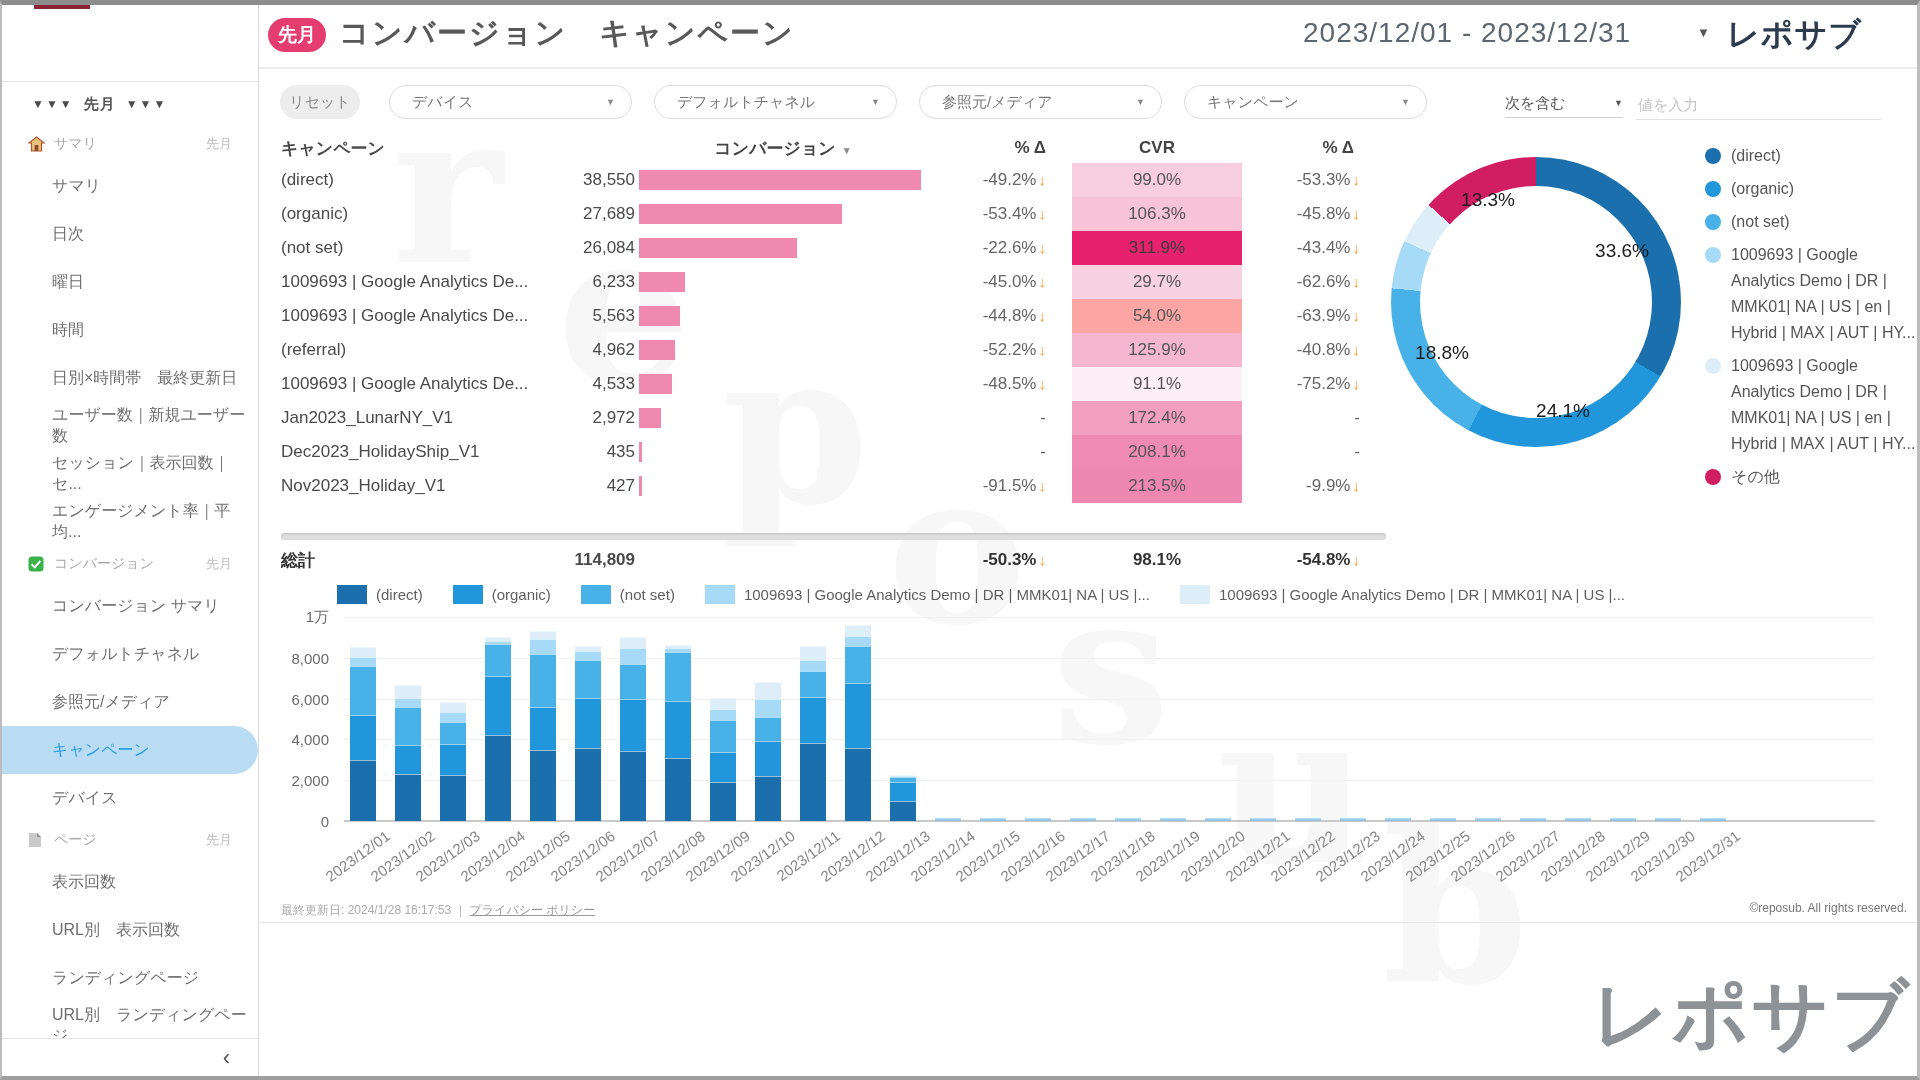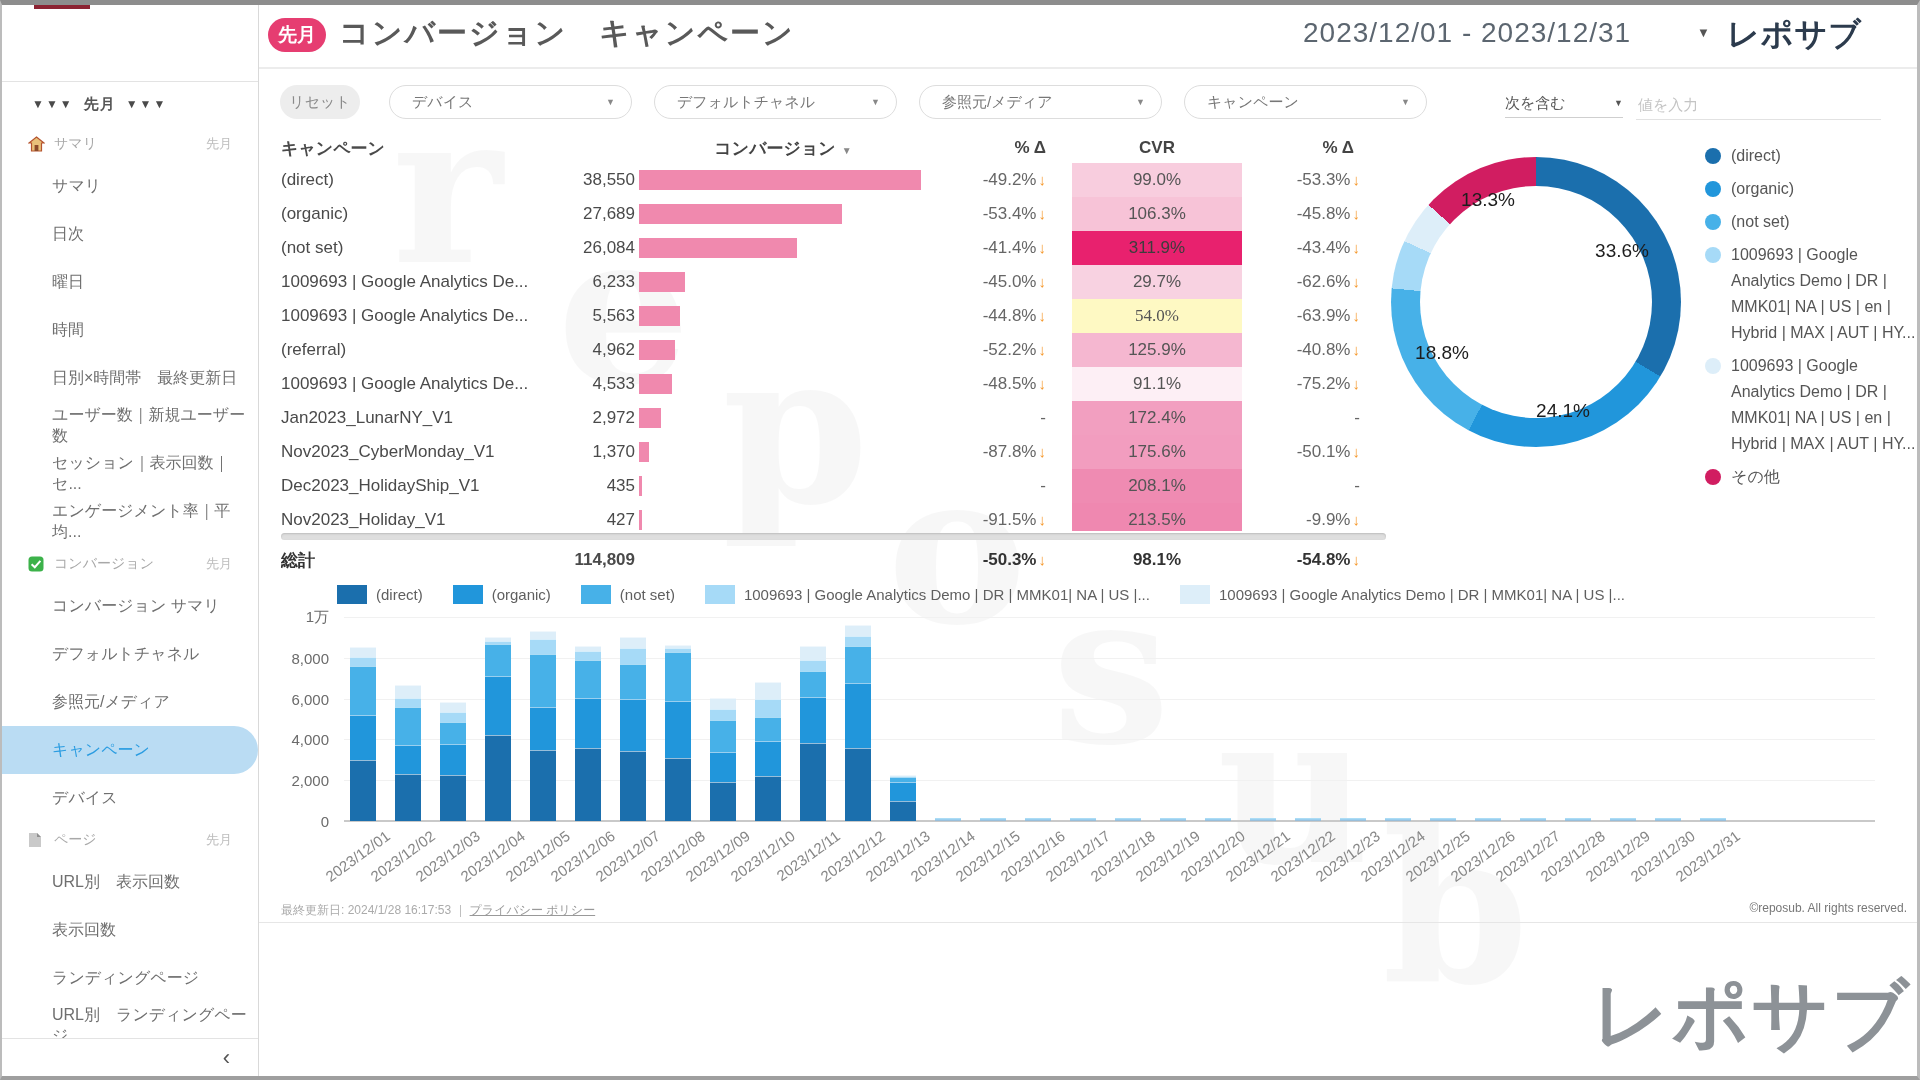"-41.4%" span { text: -41.4% -> -22.6% }
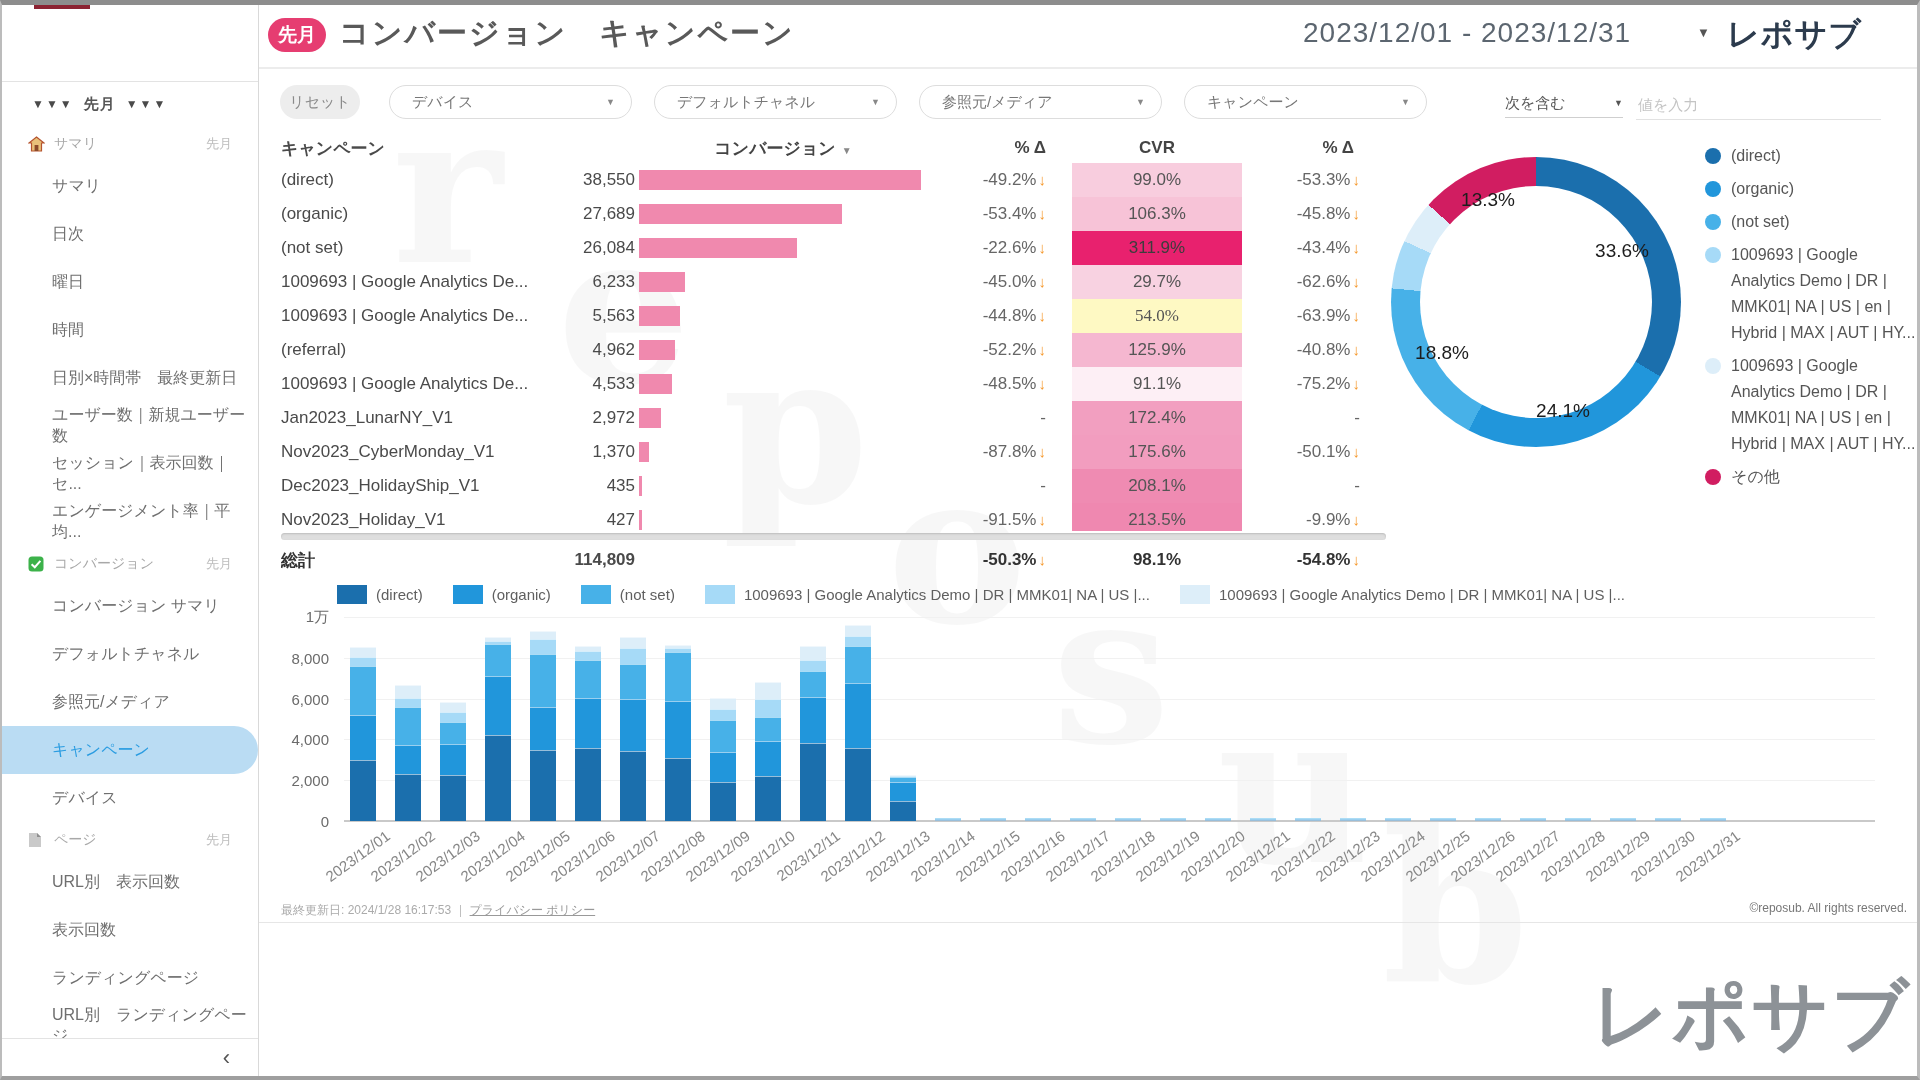"54.0%" div.t-cvr { background: #fef9c3 -> #fca5a5; font-family: Liberation Serif, serif -> none }
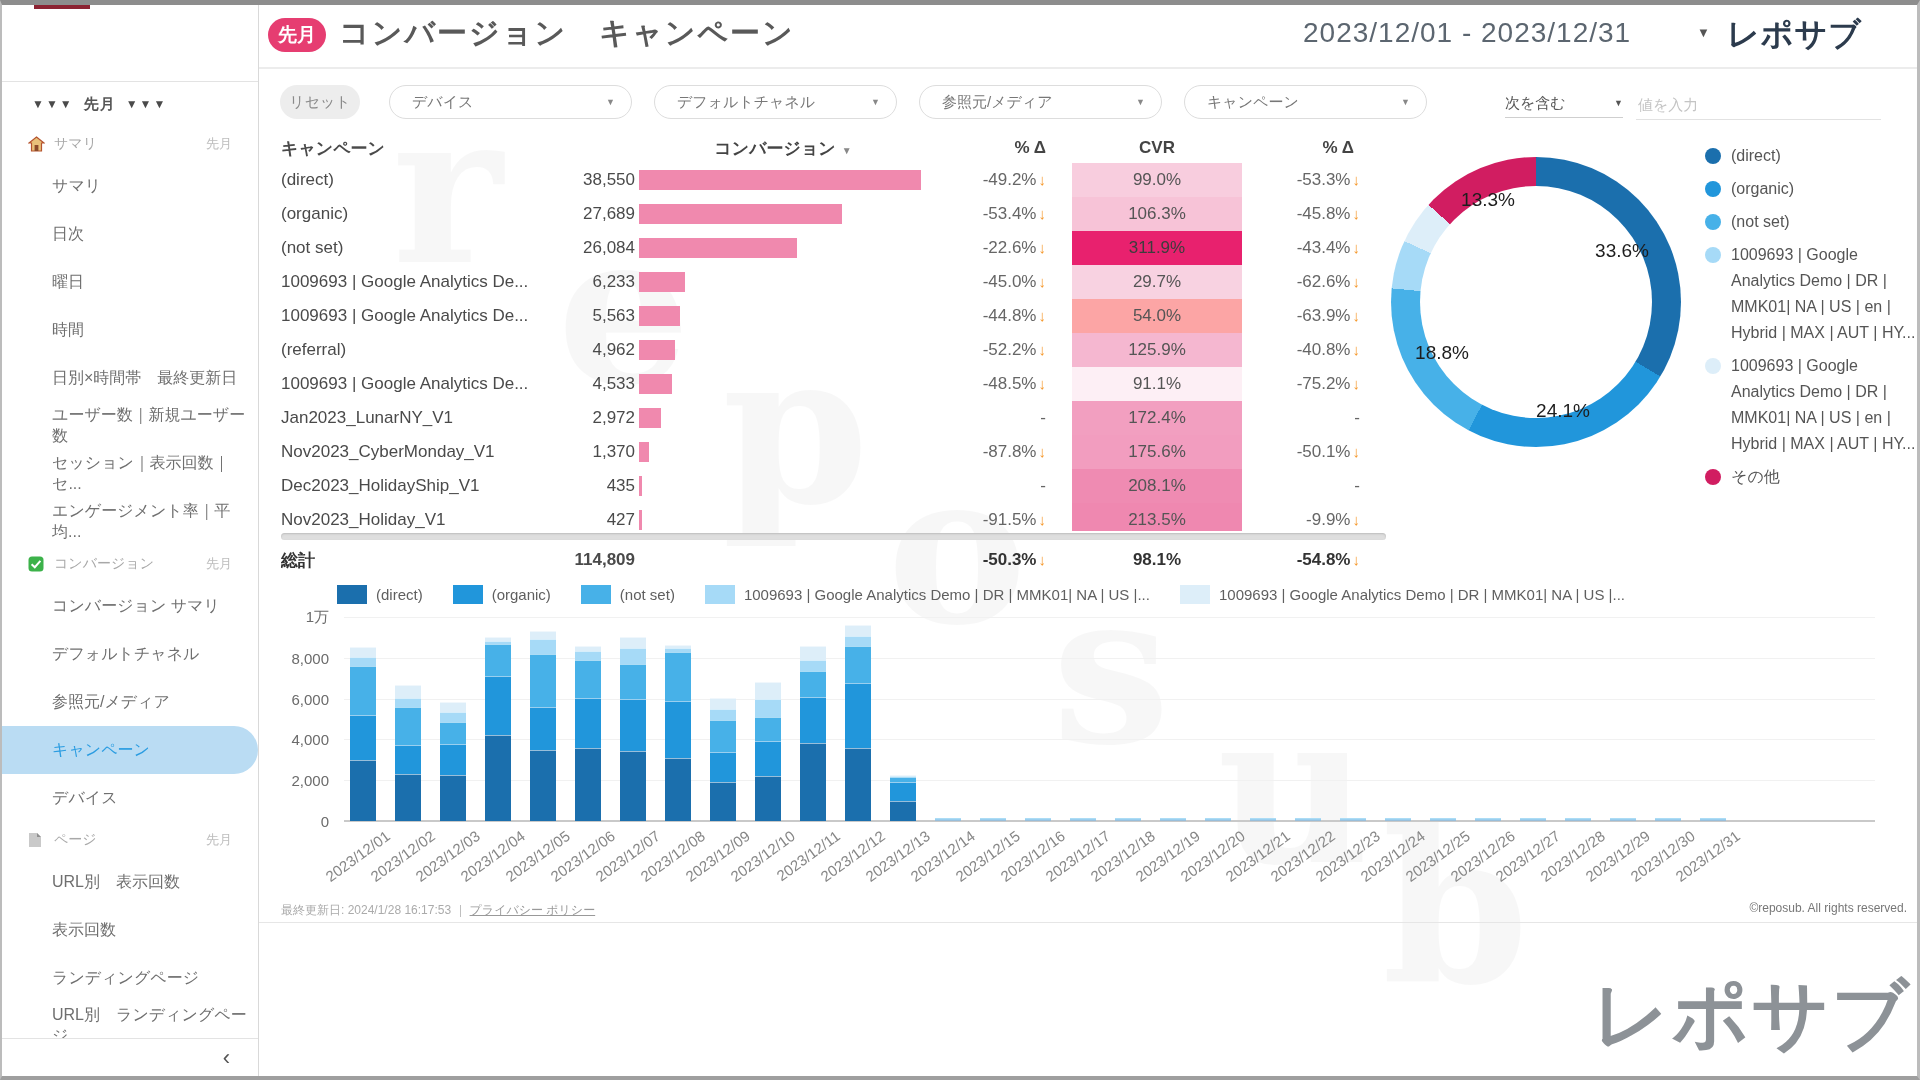"Nov2023_CyberMonday_V1" div.trow { html: <div> <div>Nov2023_CyberMonday_V1</div> <div>1,370</div> <div> <div></div> </div> <div><span>-87.8%</span><span>↓</span></div> <div>175.6%</div> <div><span>-50.1%</span><span>↓</span></div> </div> -> none }
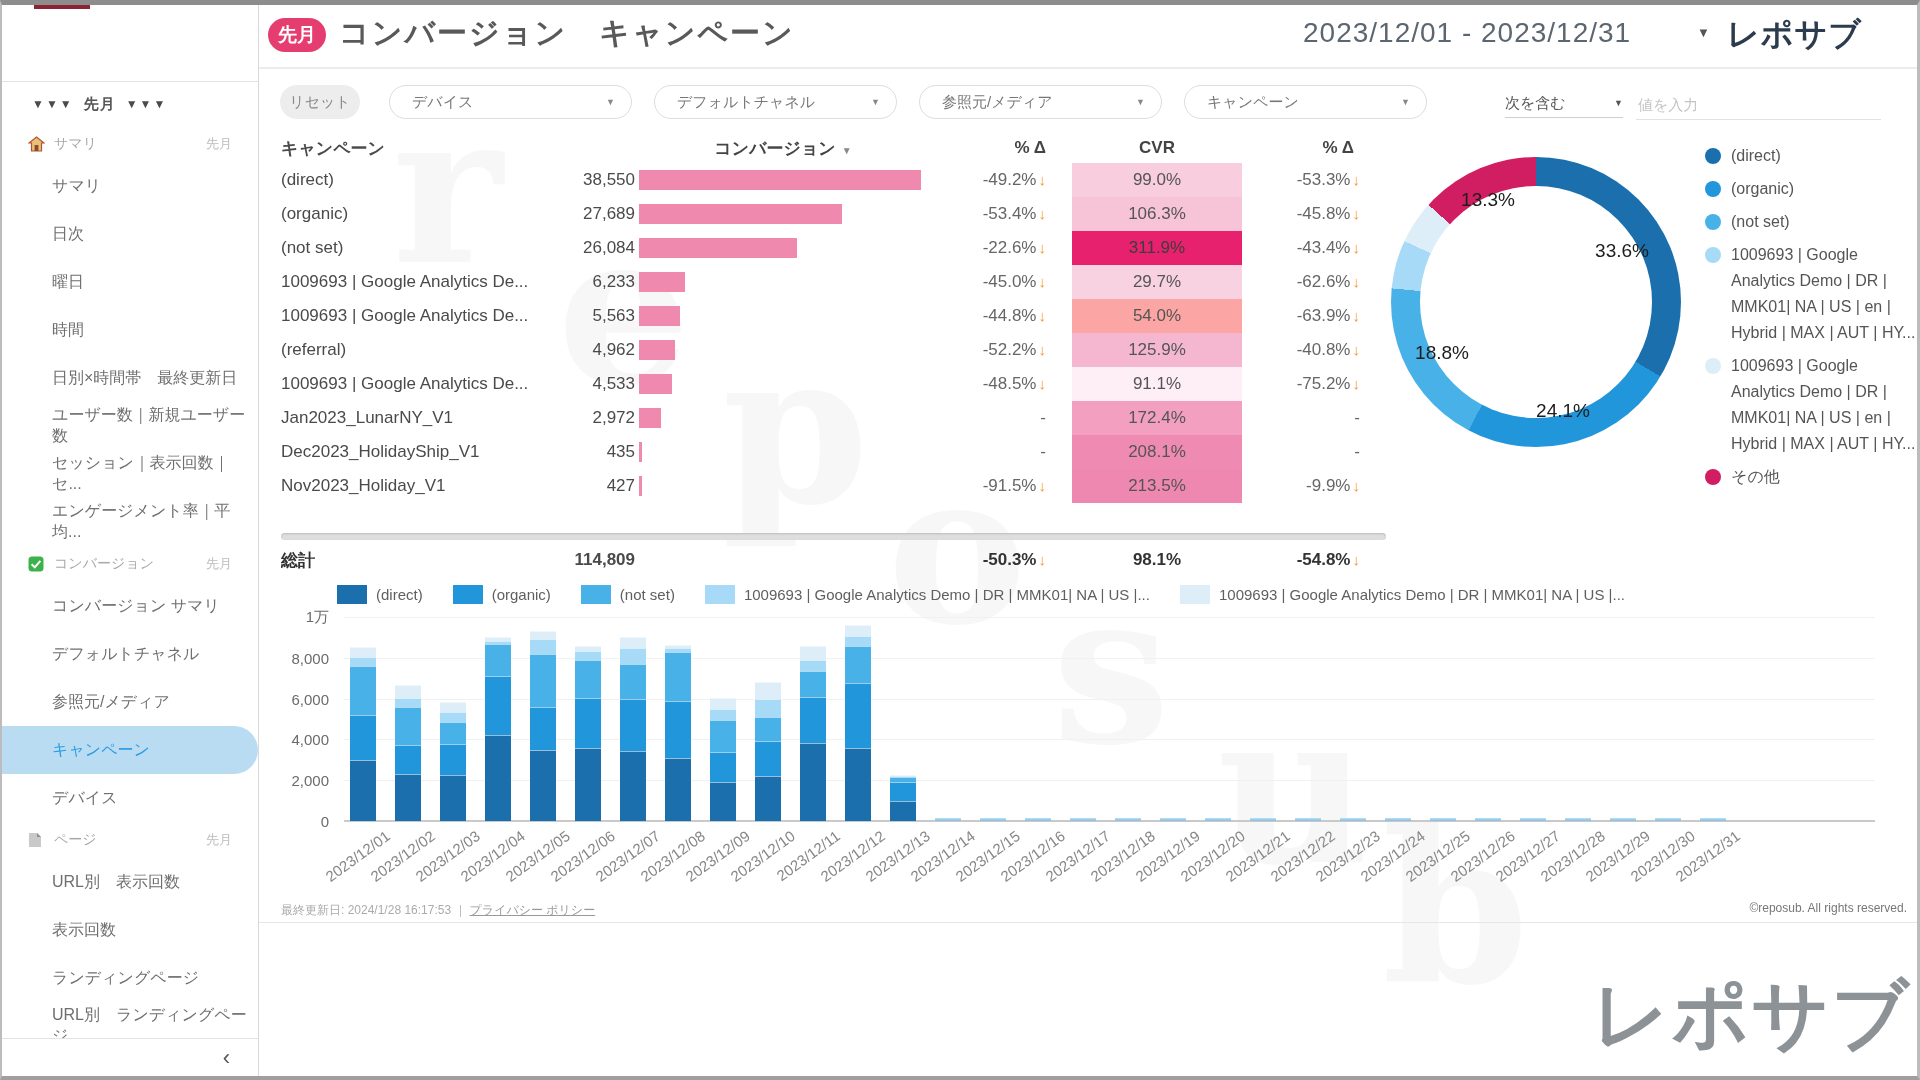"URL別 表示回数" div.sb-item { order: before "表示回数" -> after "表示回数" }
